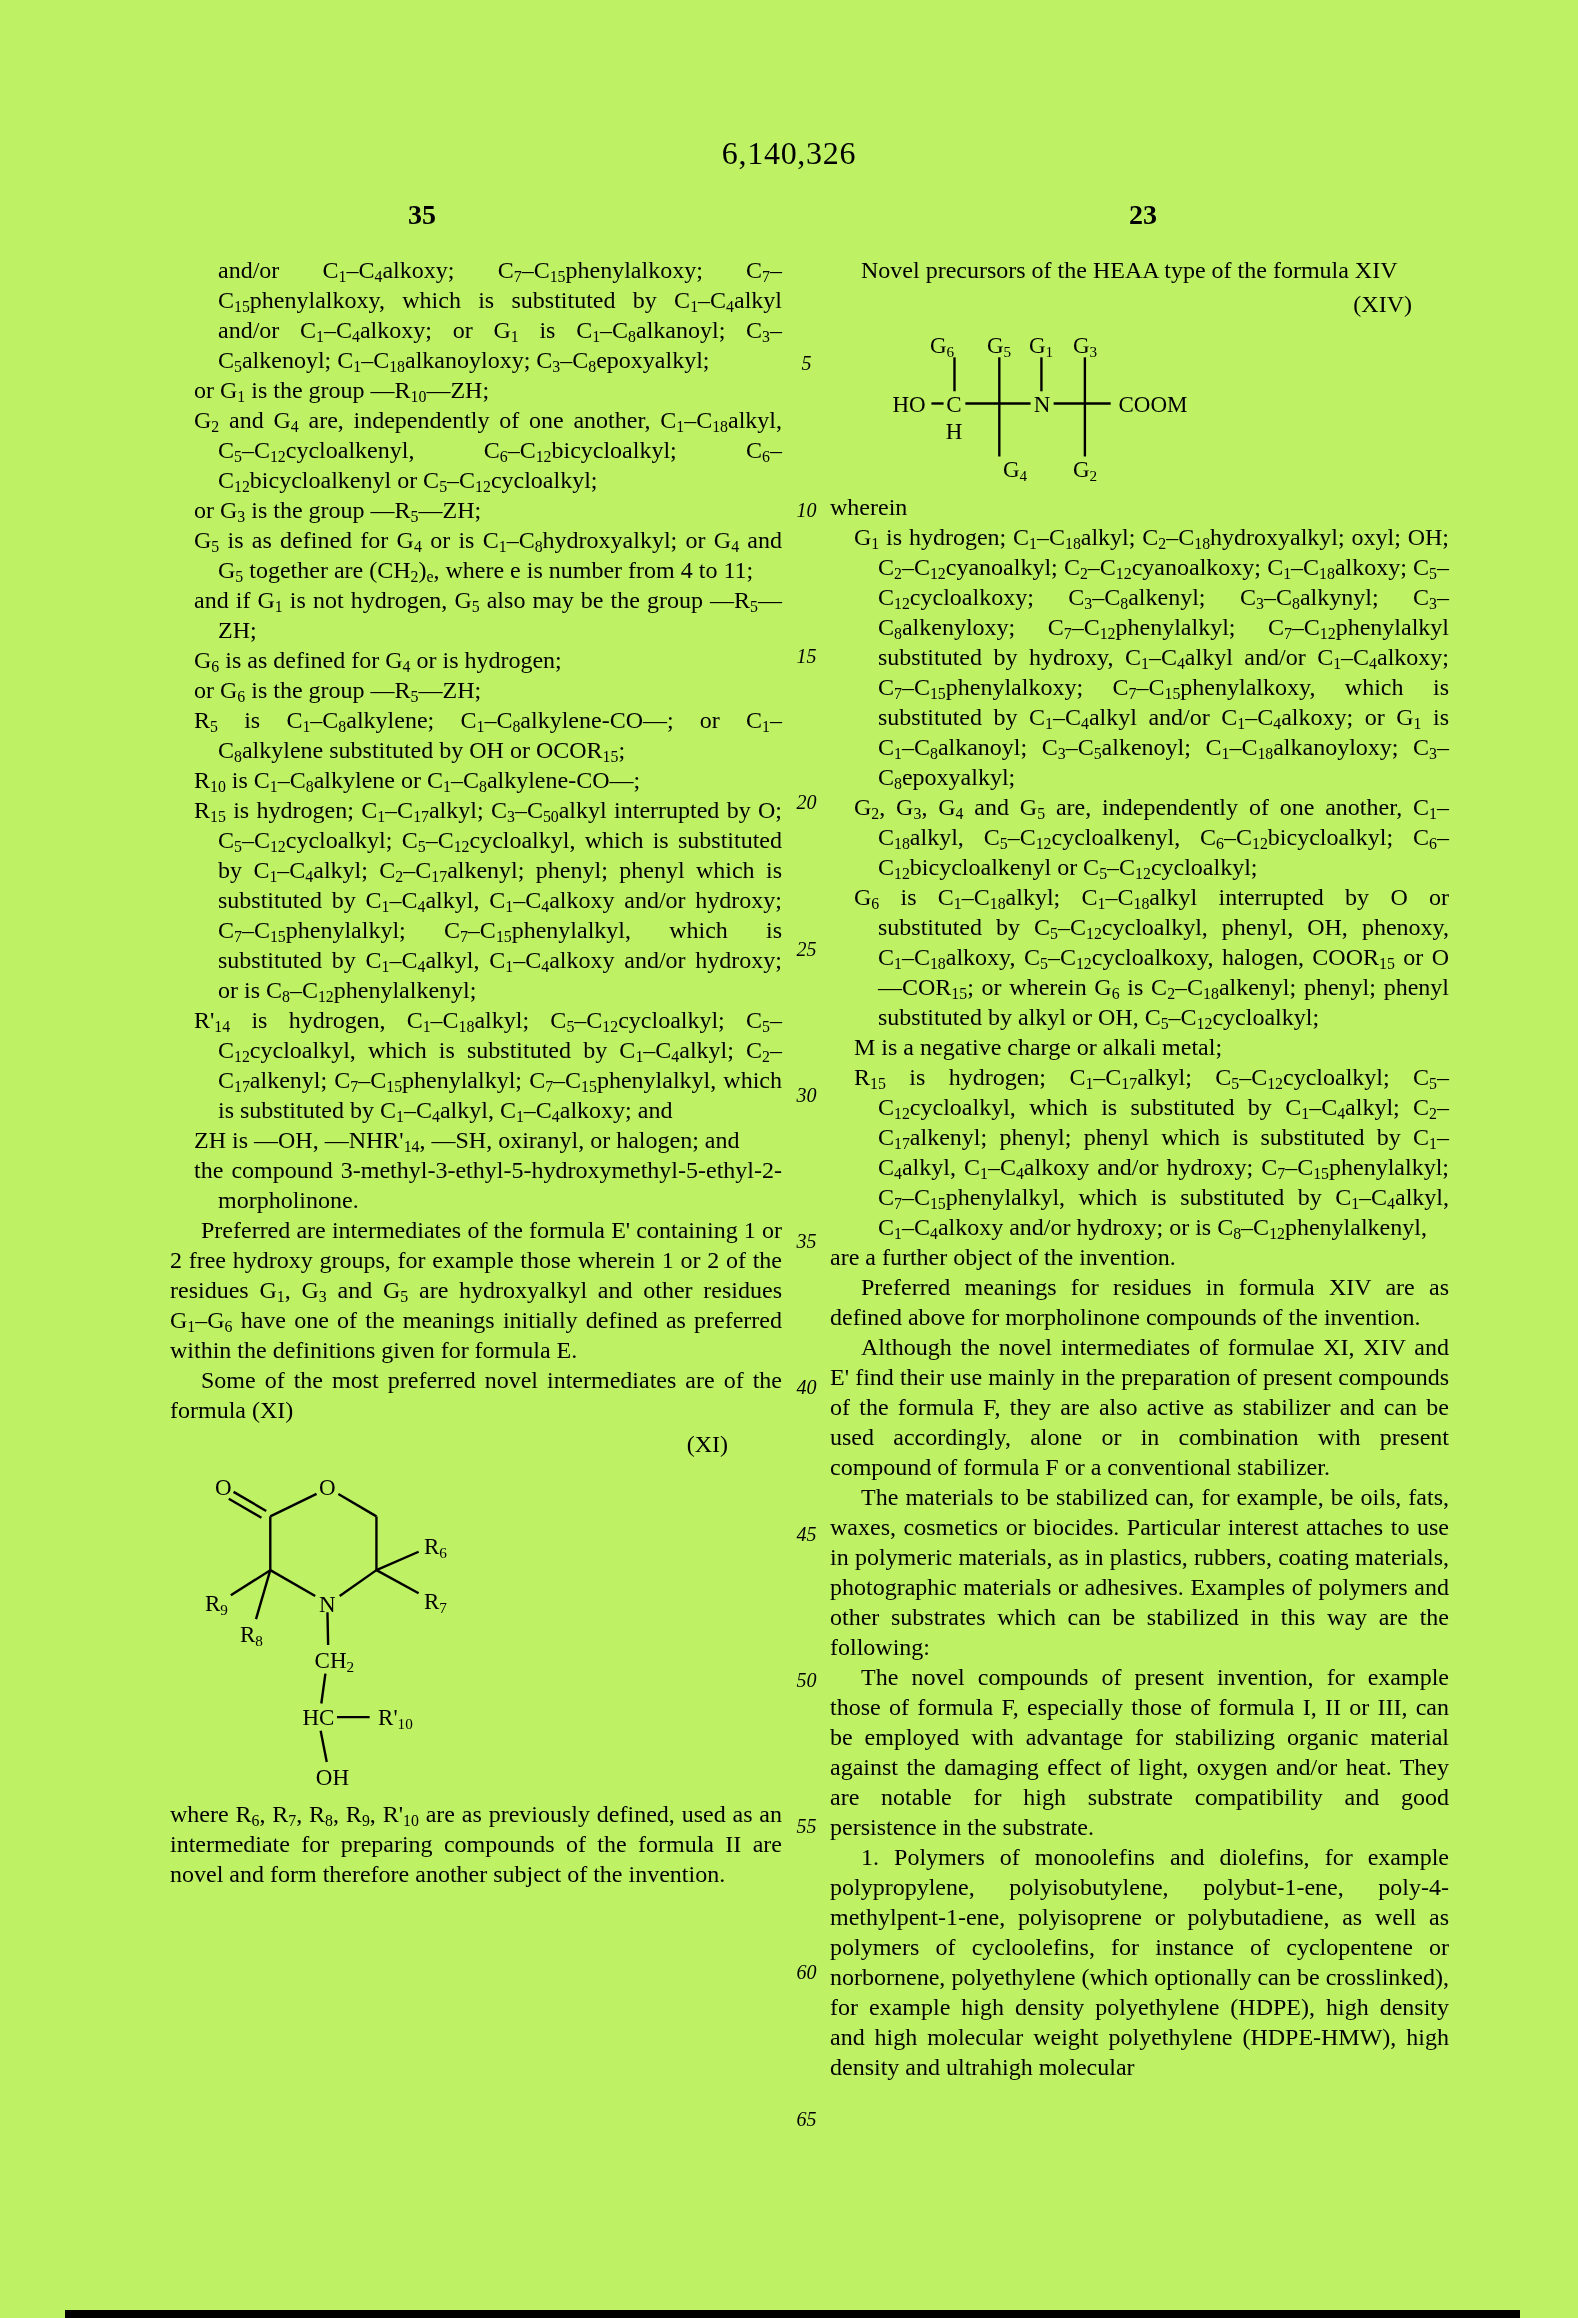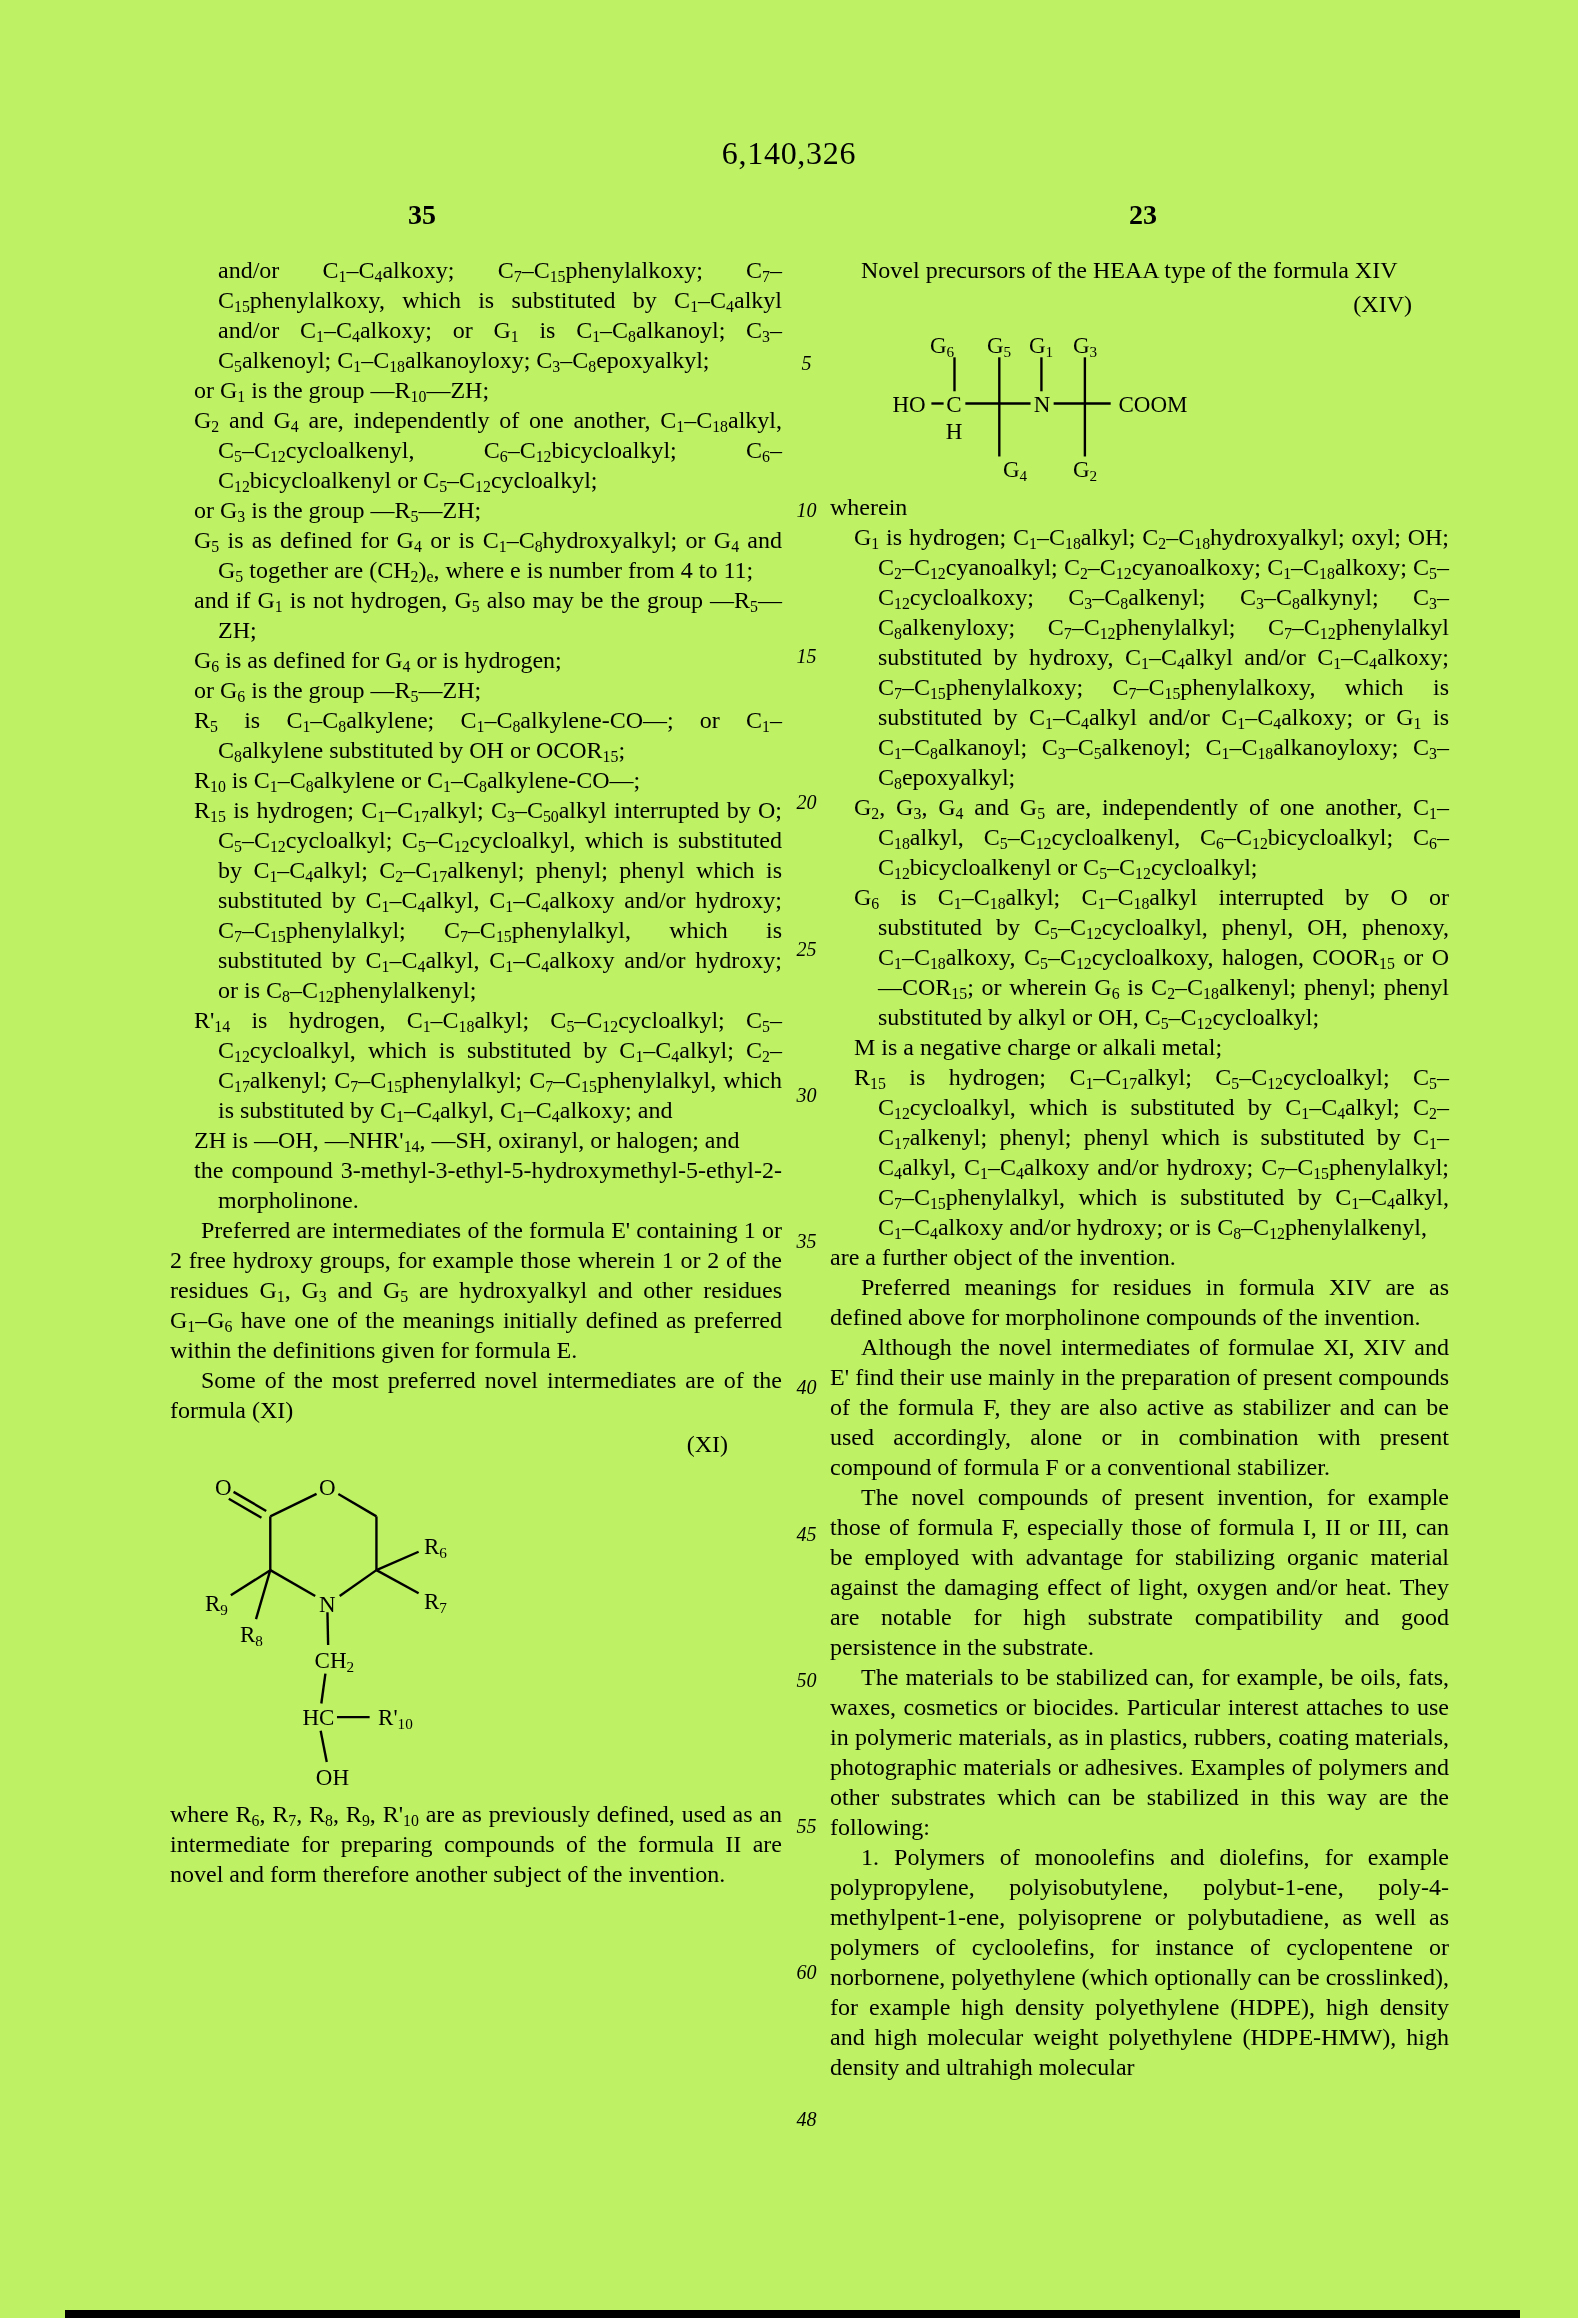"The novel compounds of present" div.para { order: before "The materials to be stabilized" -> after "The materials to be stabilized" }
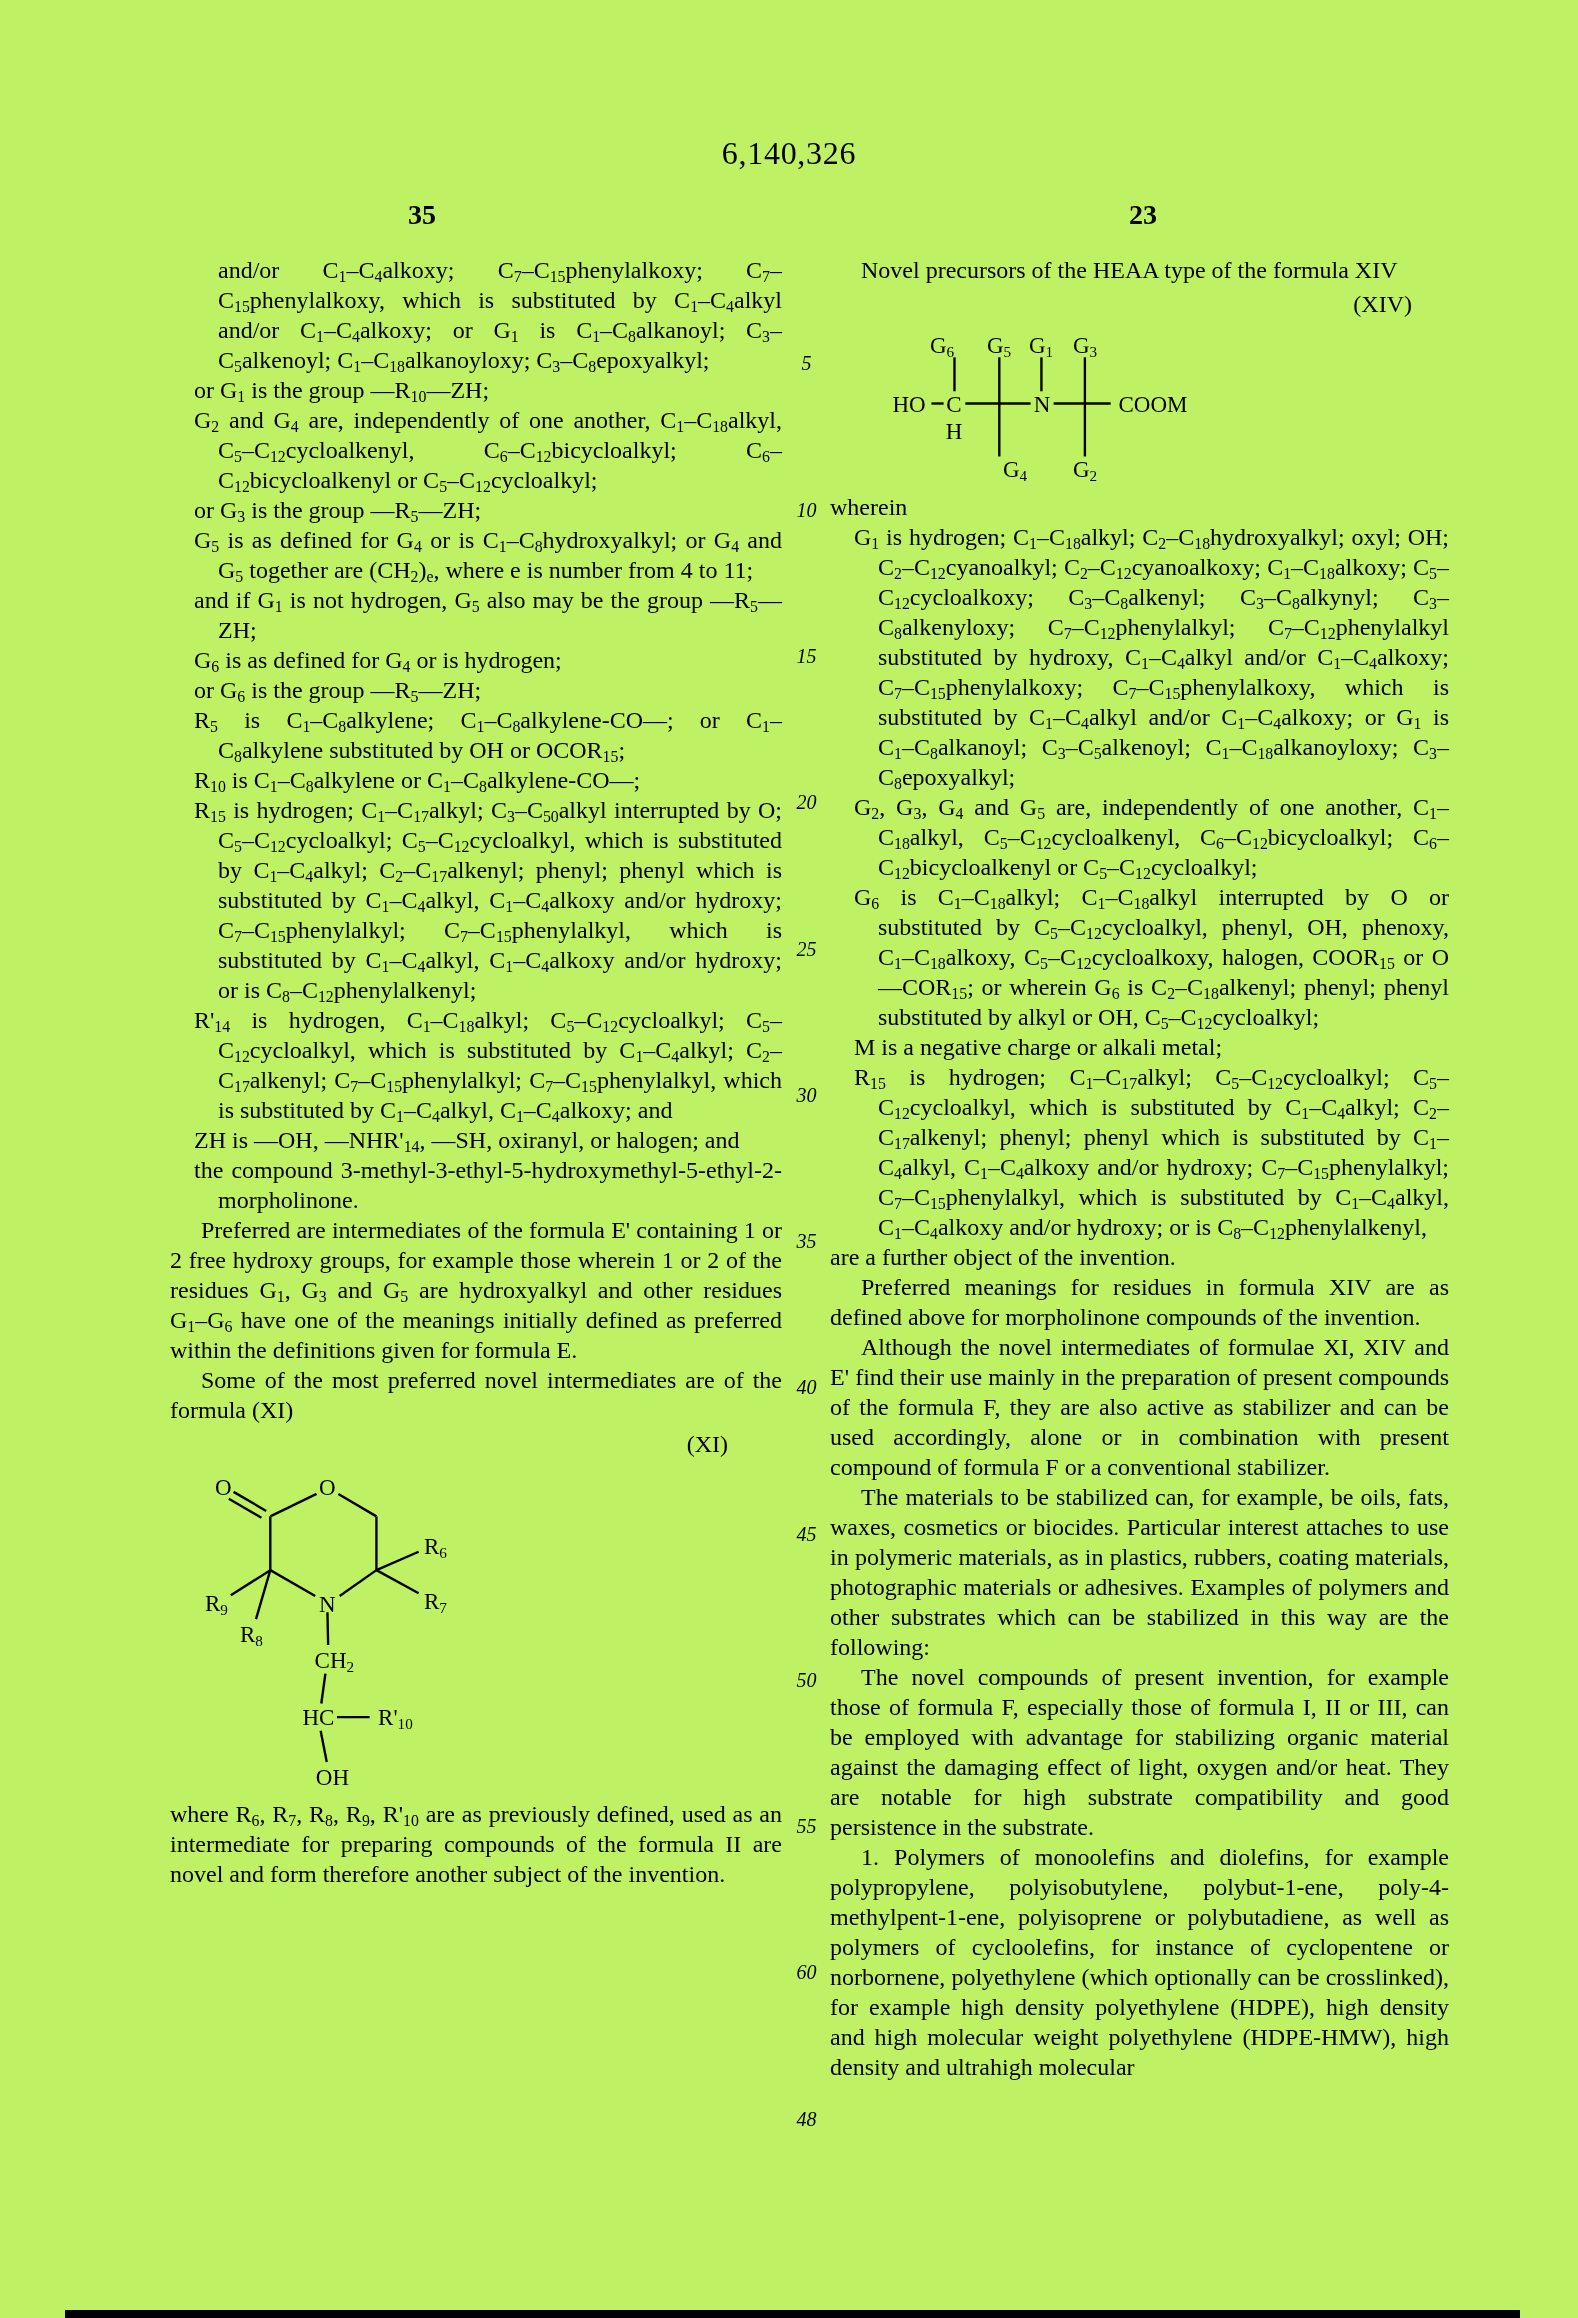"48" div.lnum { text: 48 -> 65 }
